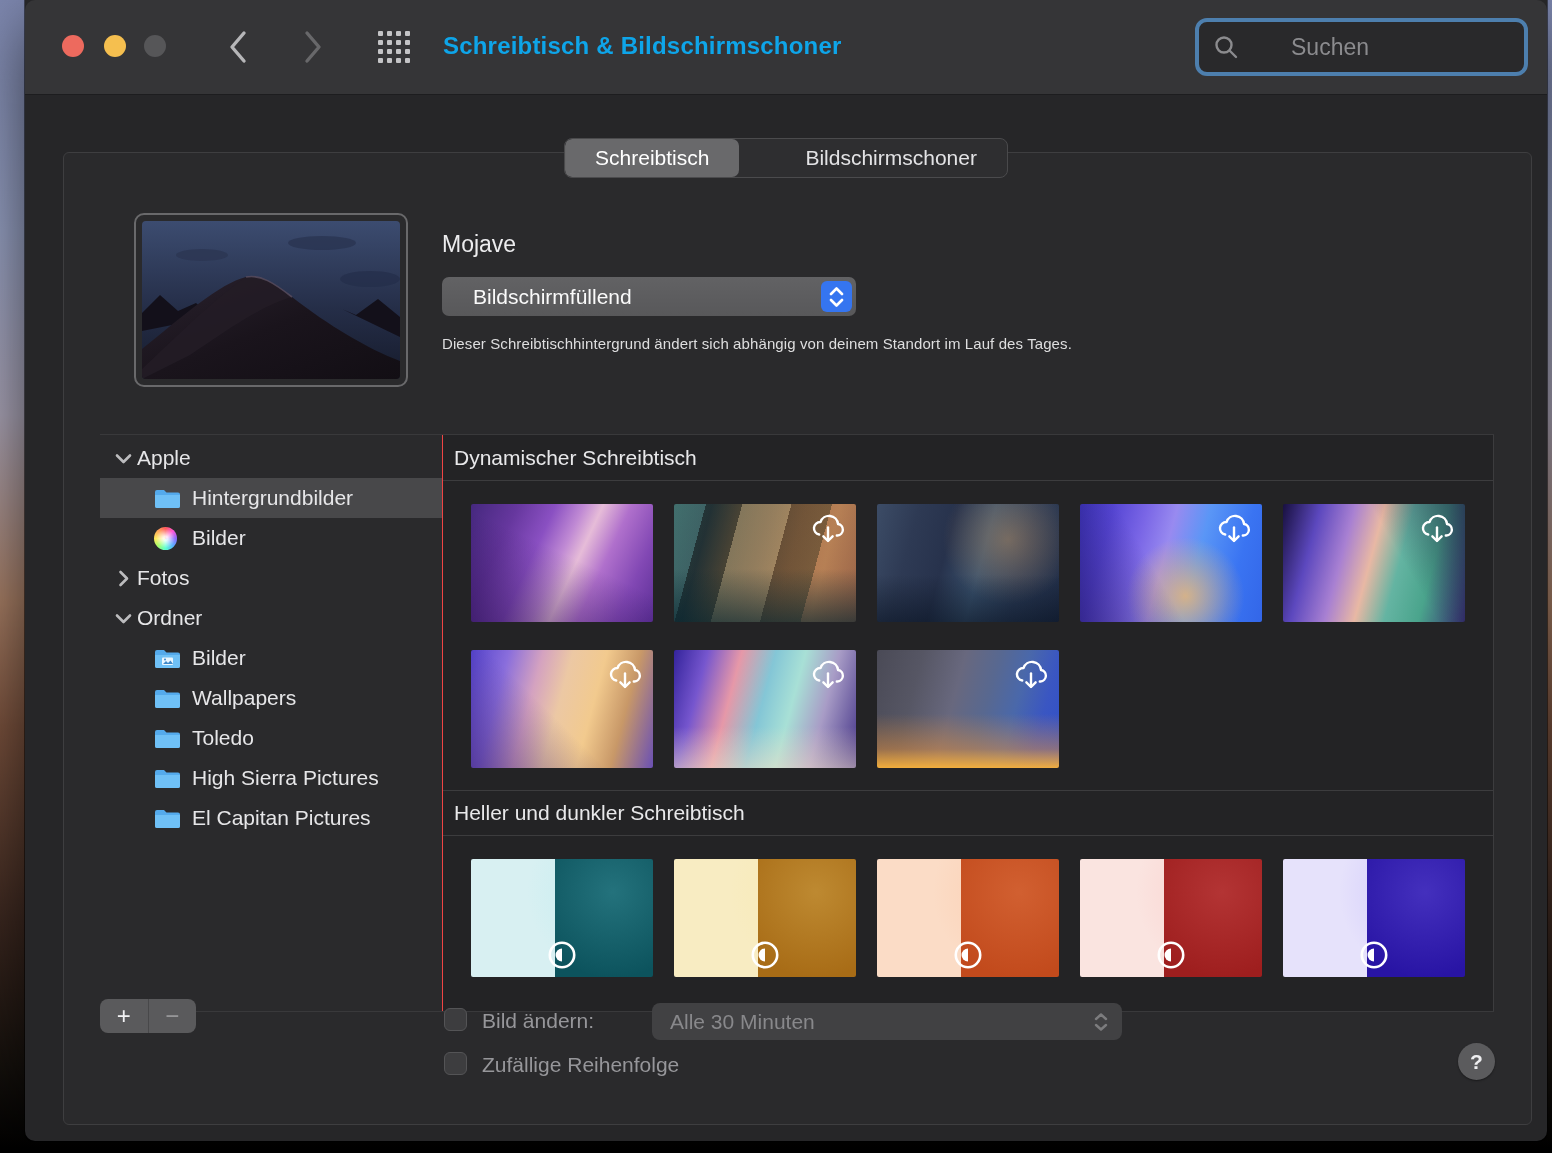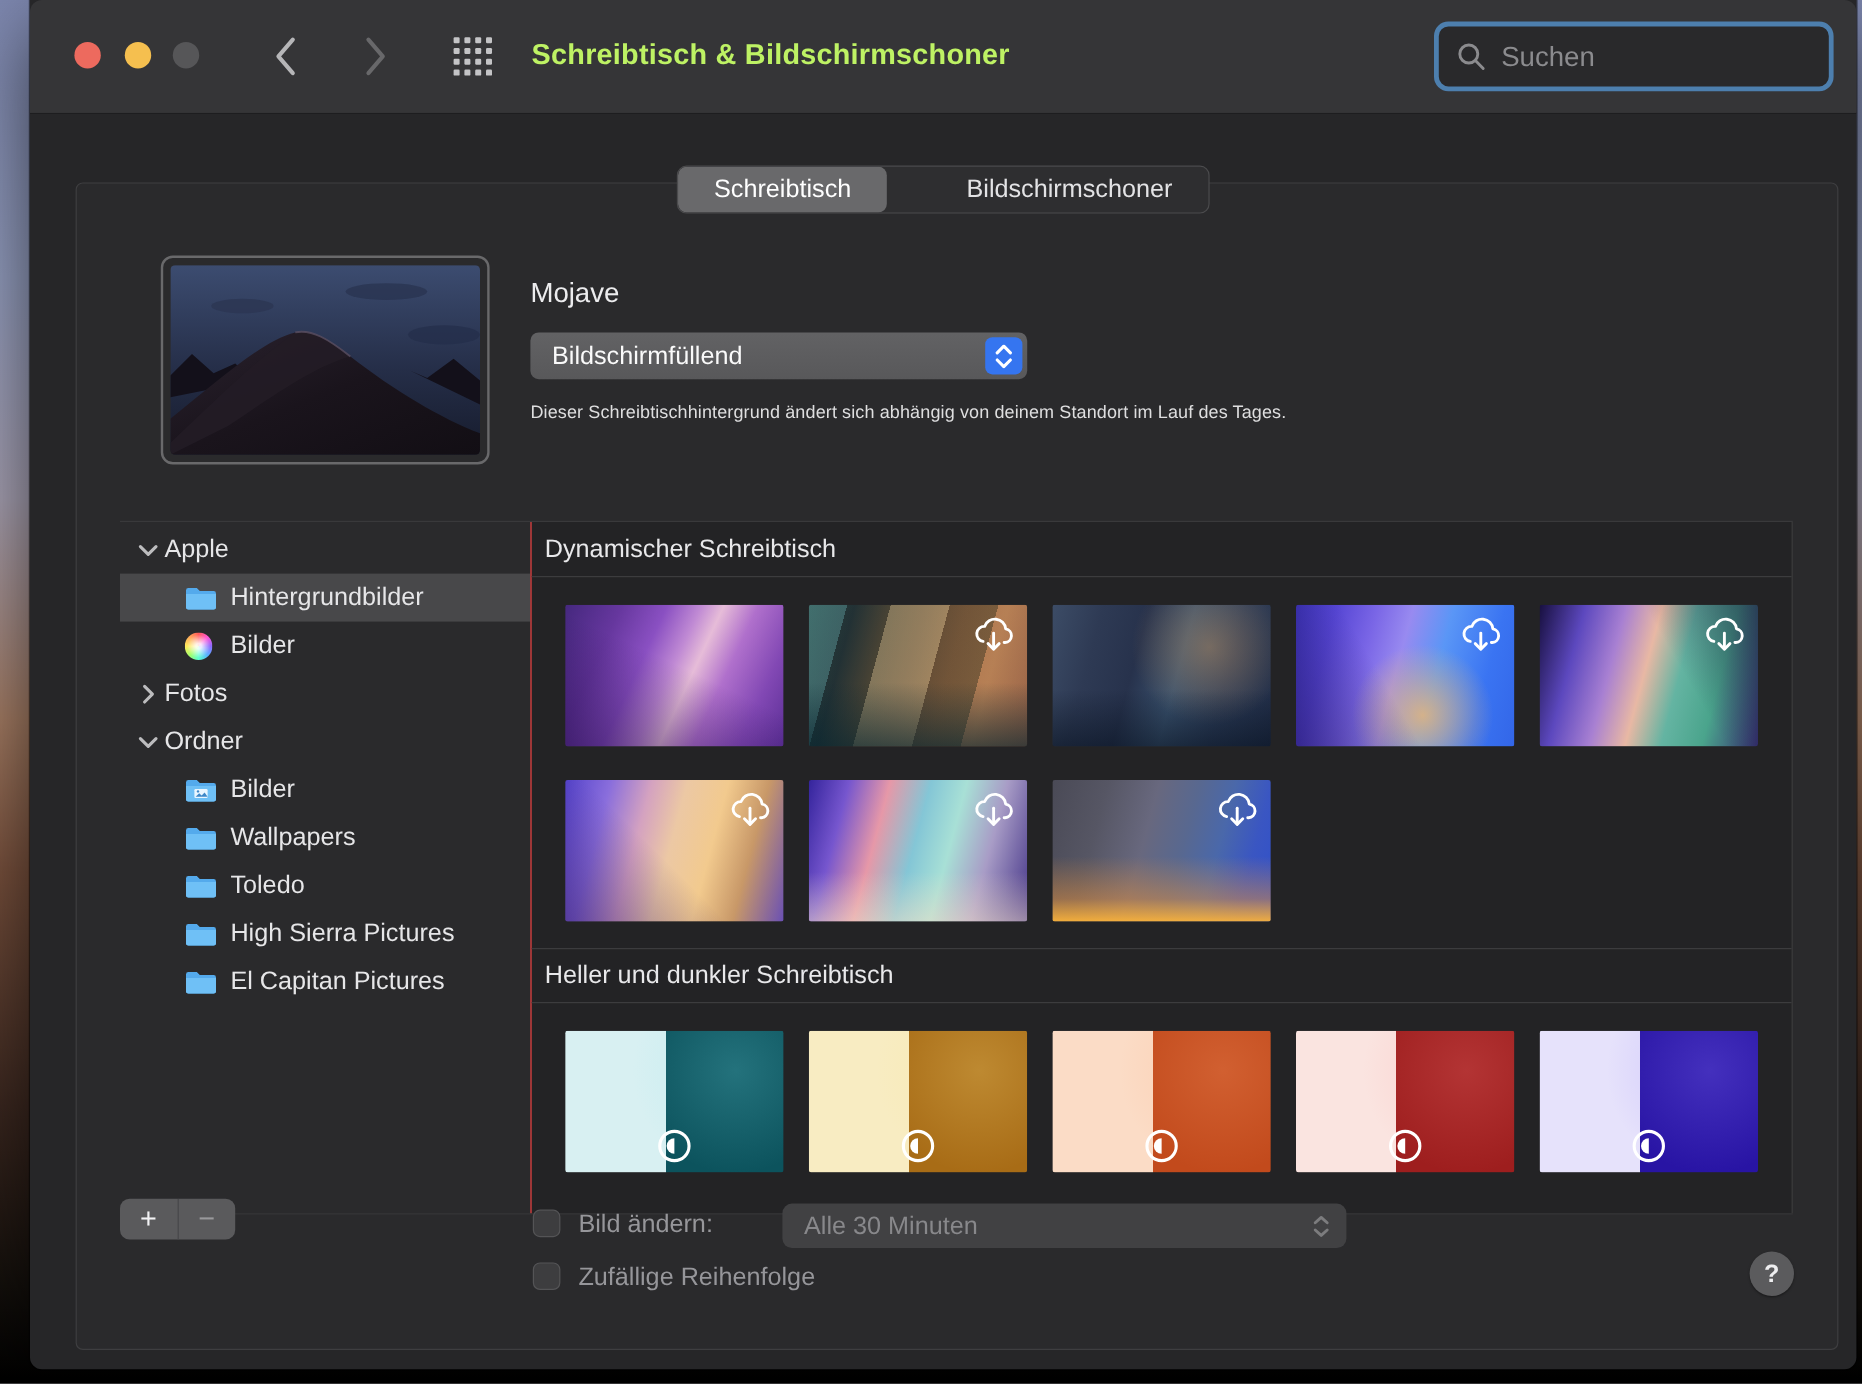"Schreibtisch & Bildschirmschoner" .win-title { color: #bef264 -> #0ea5e9 }
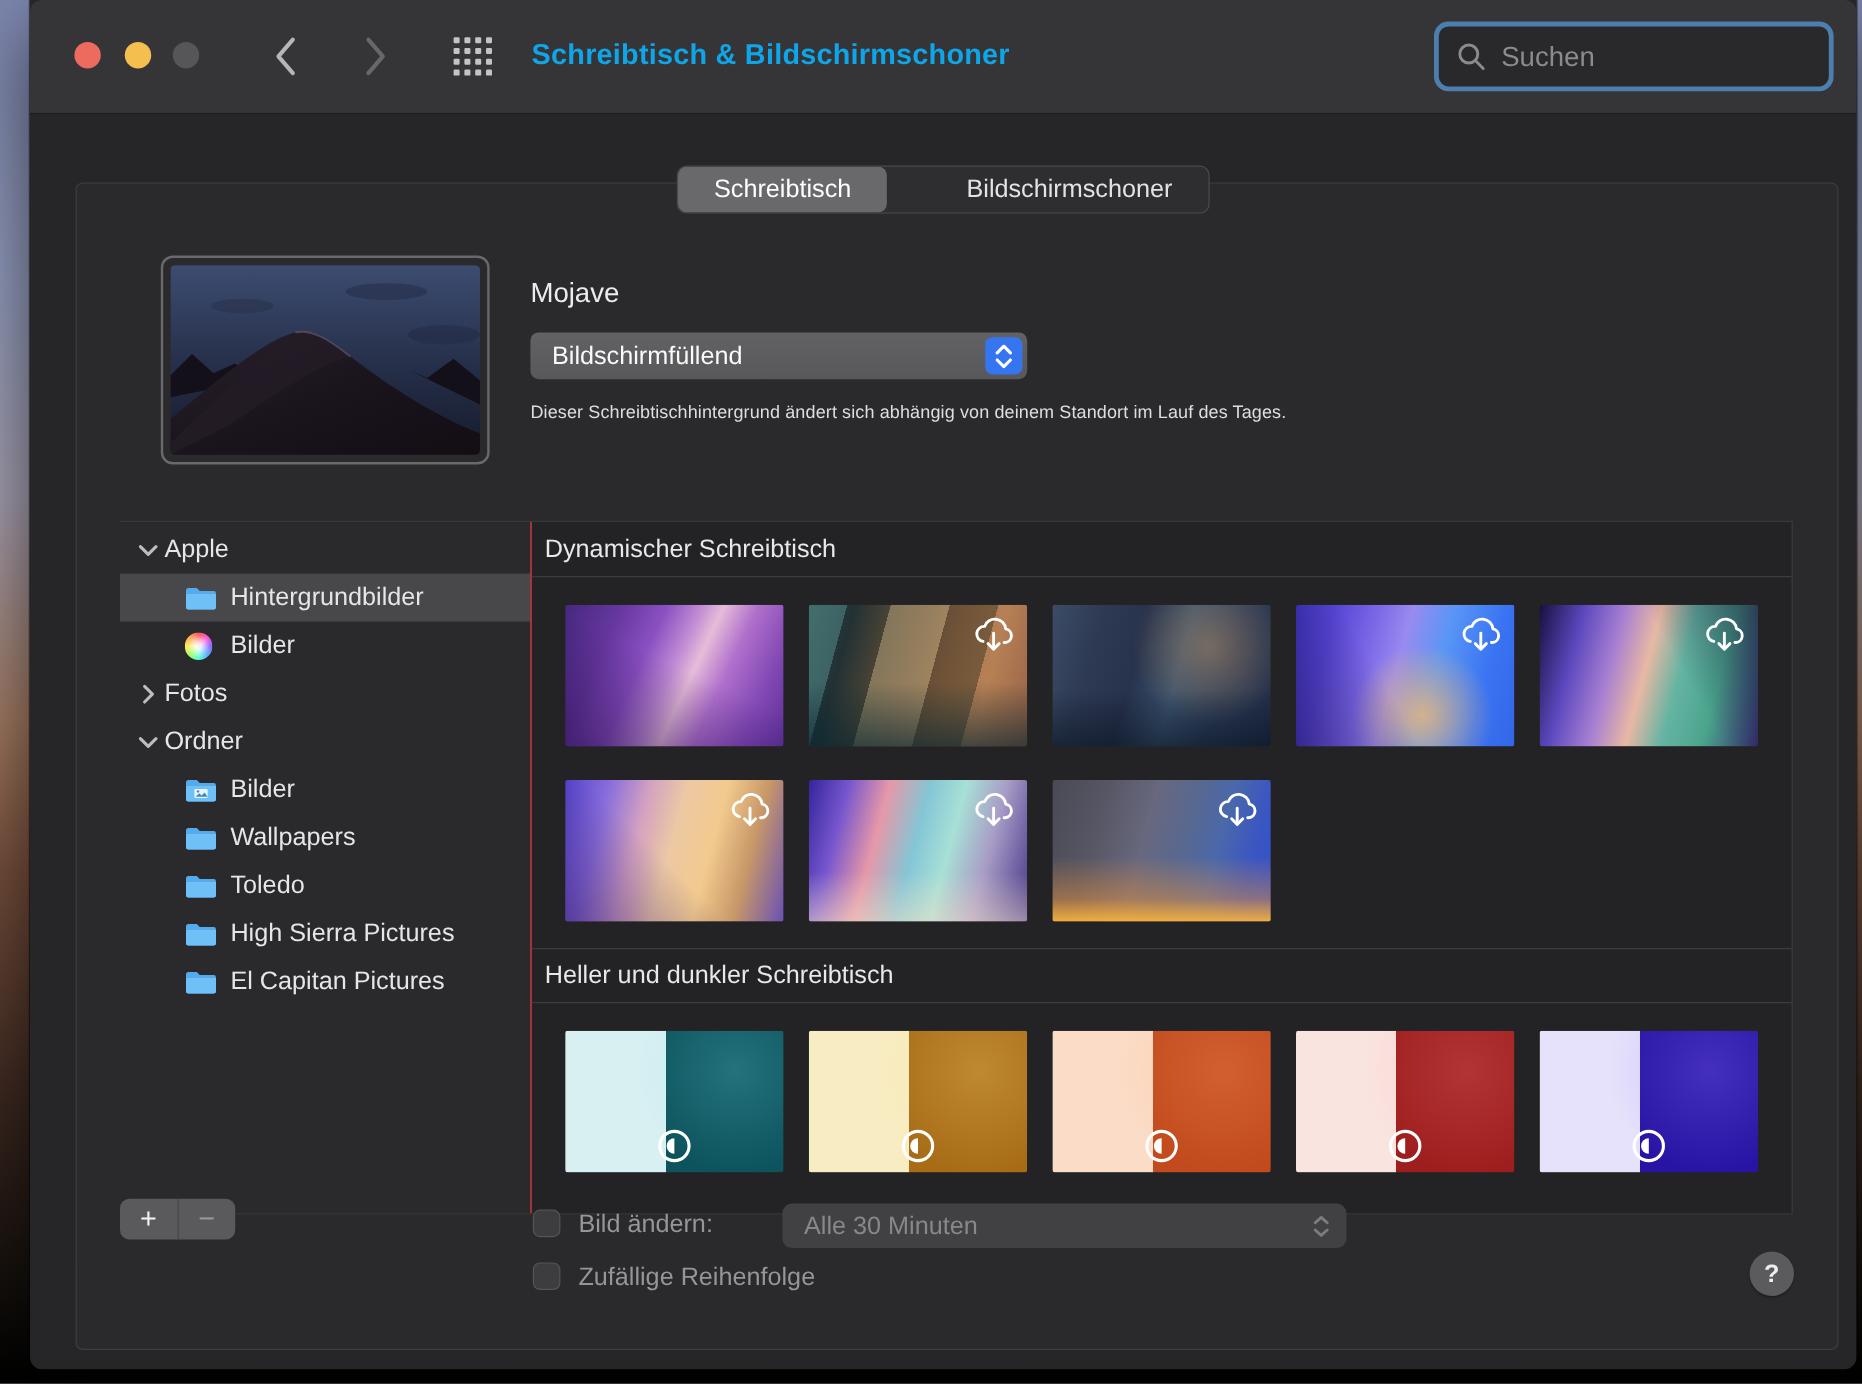"Suchen" .search-input { margin-left: none -> 40px }
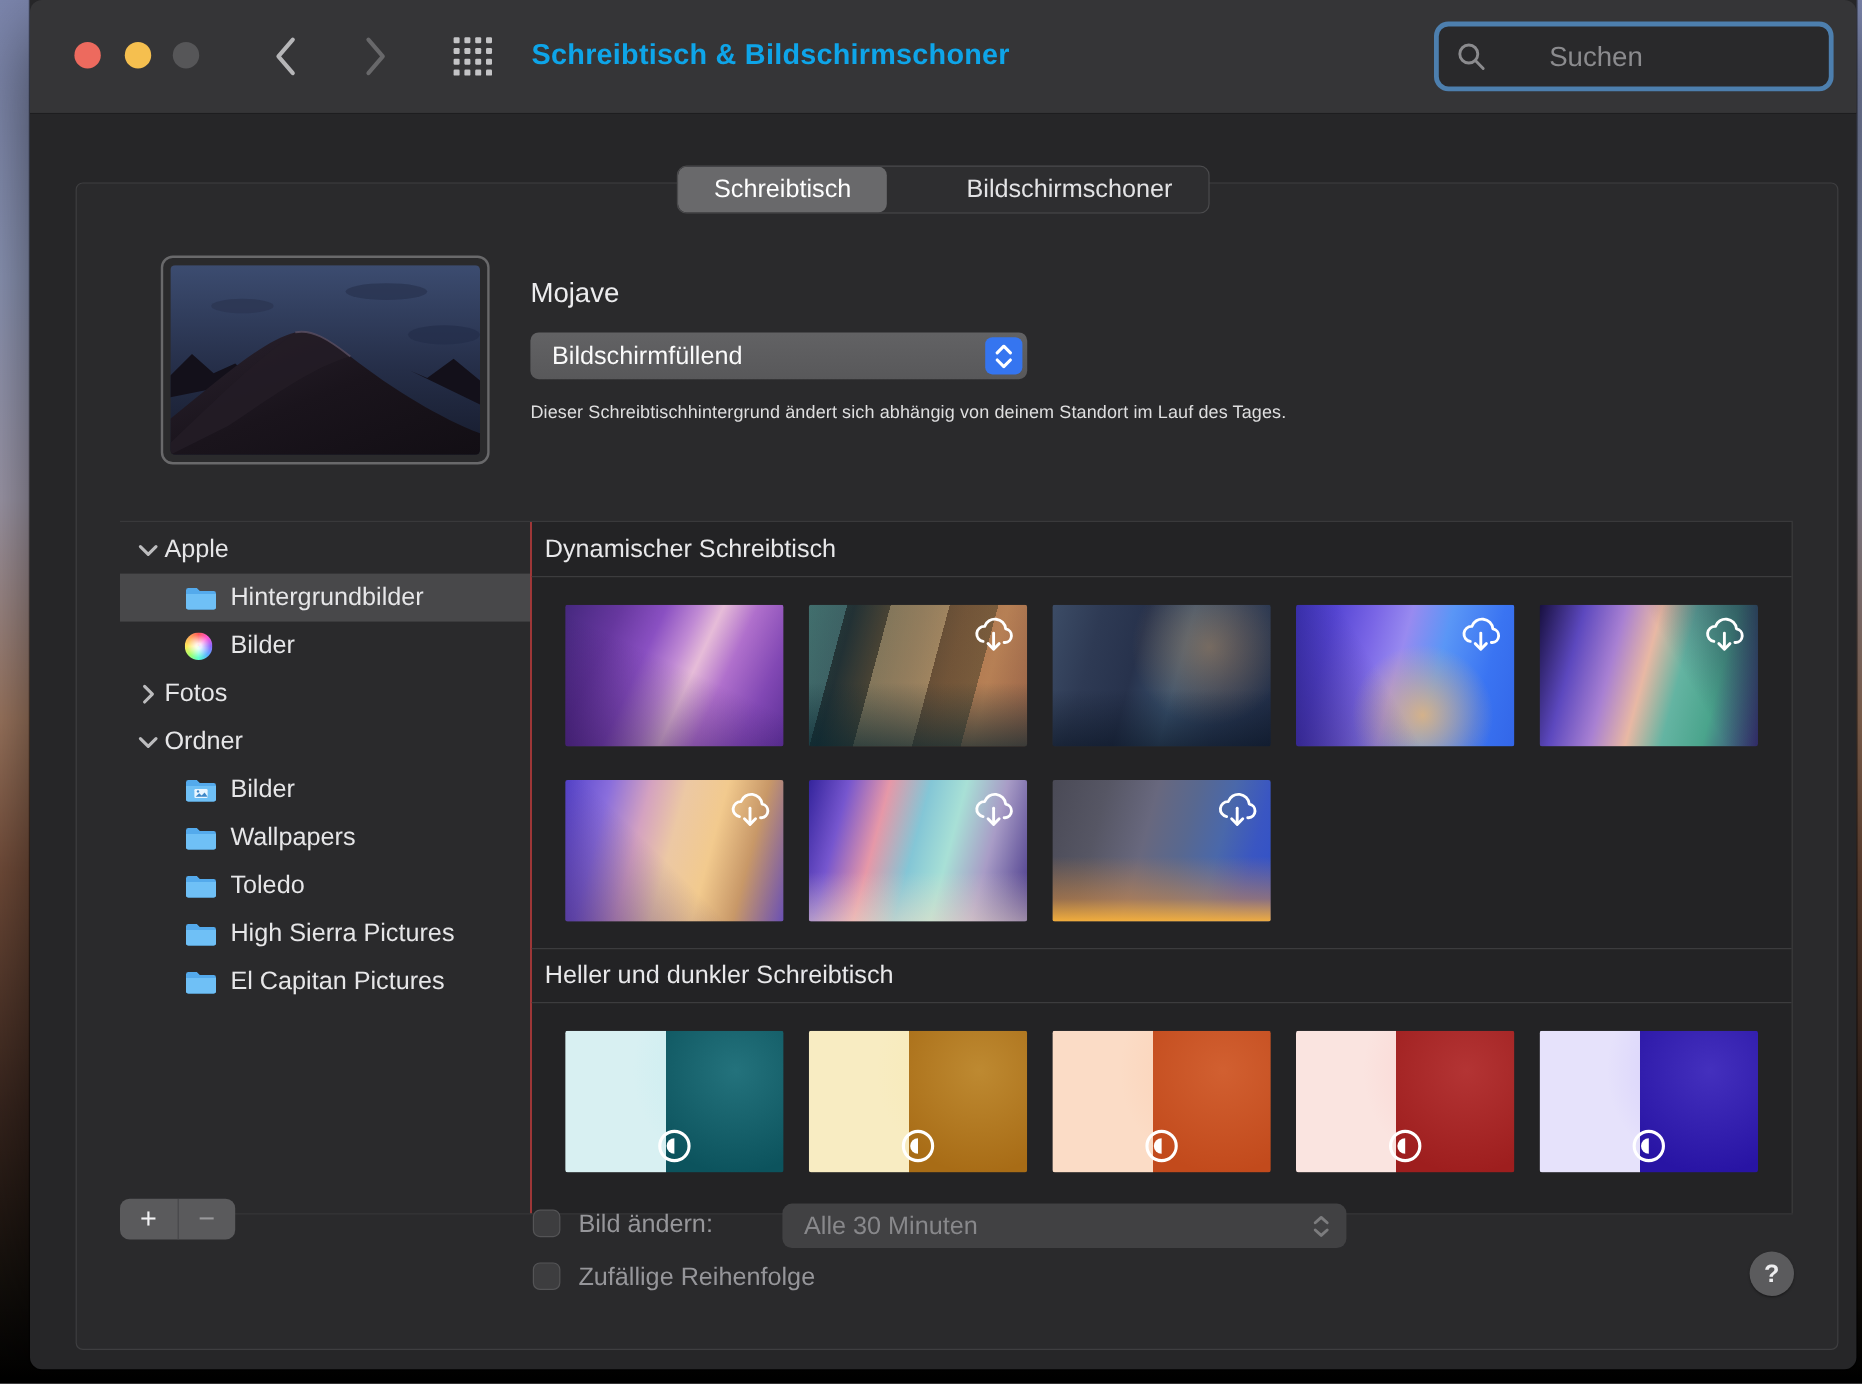"Bildschirmfüllend" .fill-select { padding-left: 18px -> 31px }
